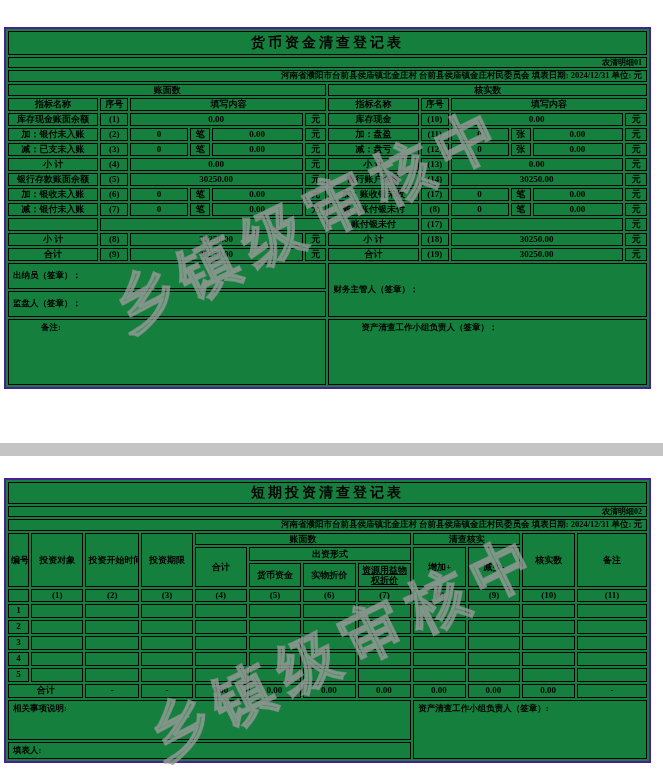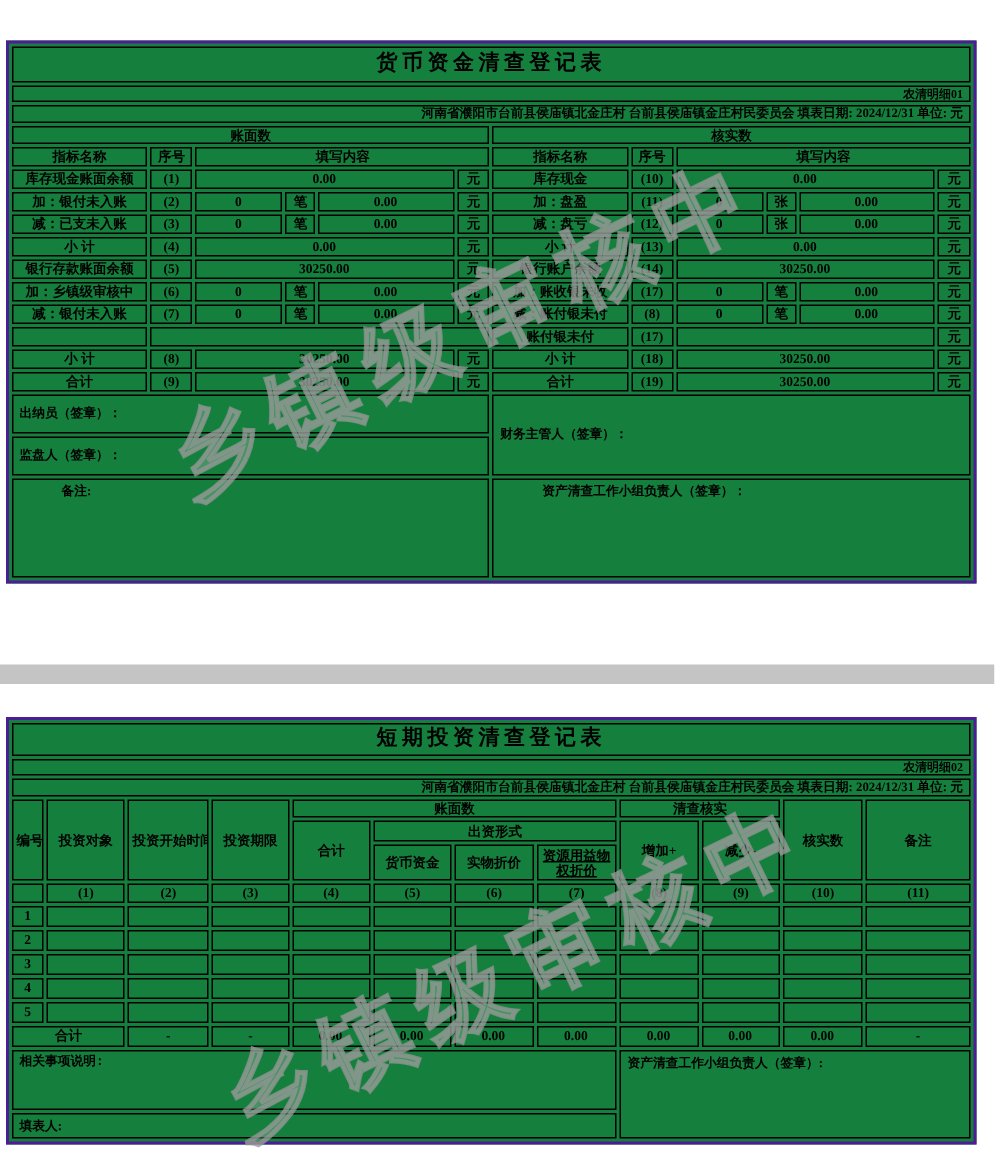"加：乡镇级审核中" td.c { text: 乡镇级审核中 -> 银收未入账 }
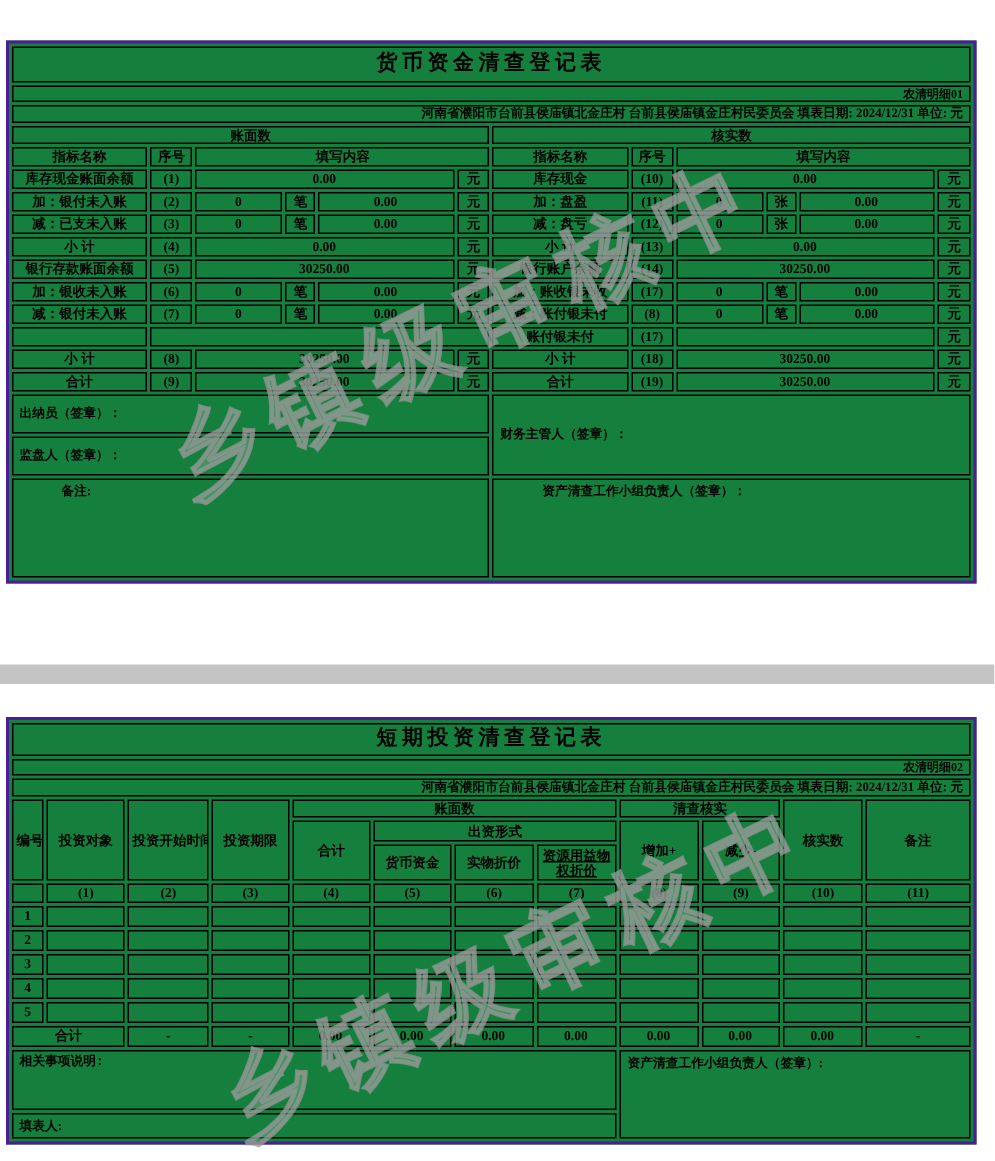"相关事项说明:" .h32 { font-family: Liberation Mono, monospace -> none }
